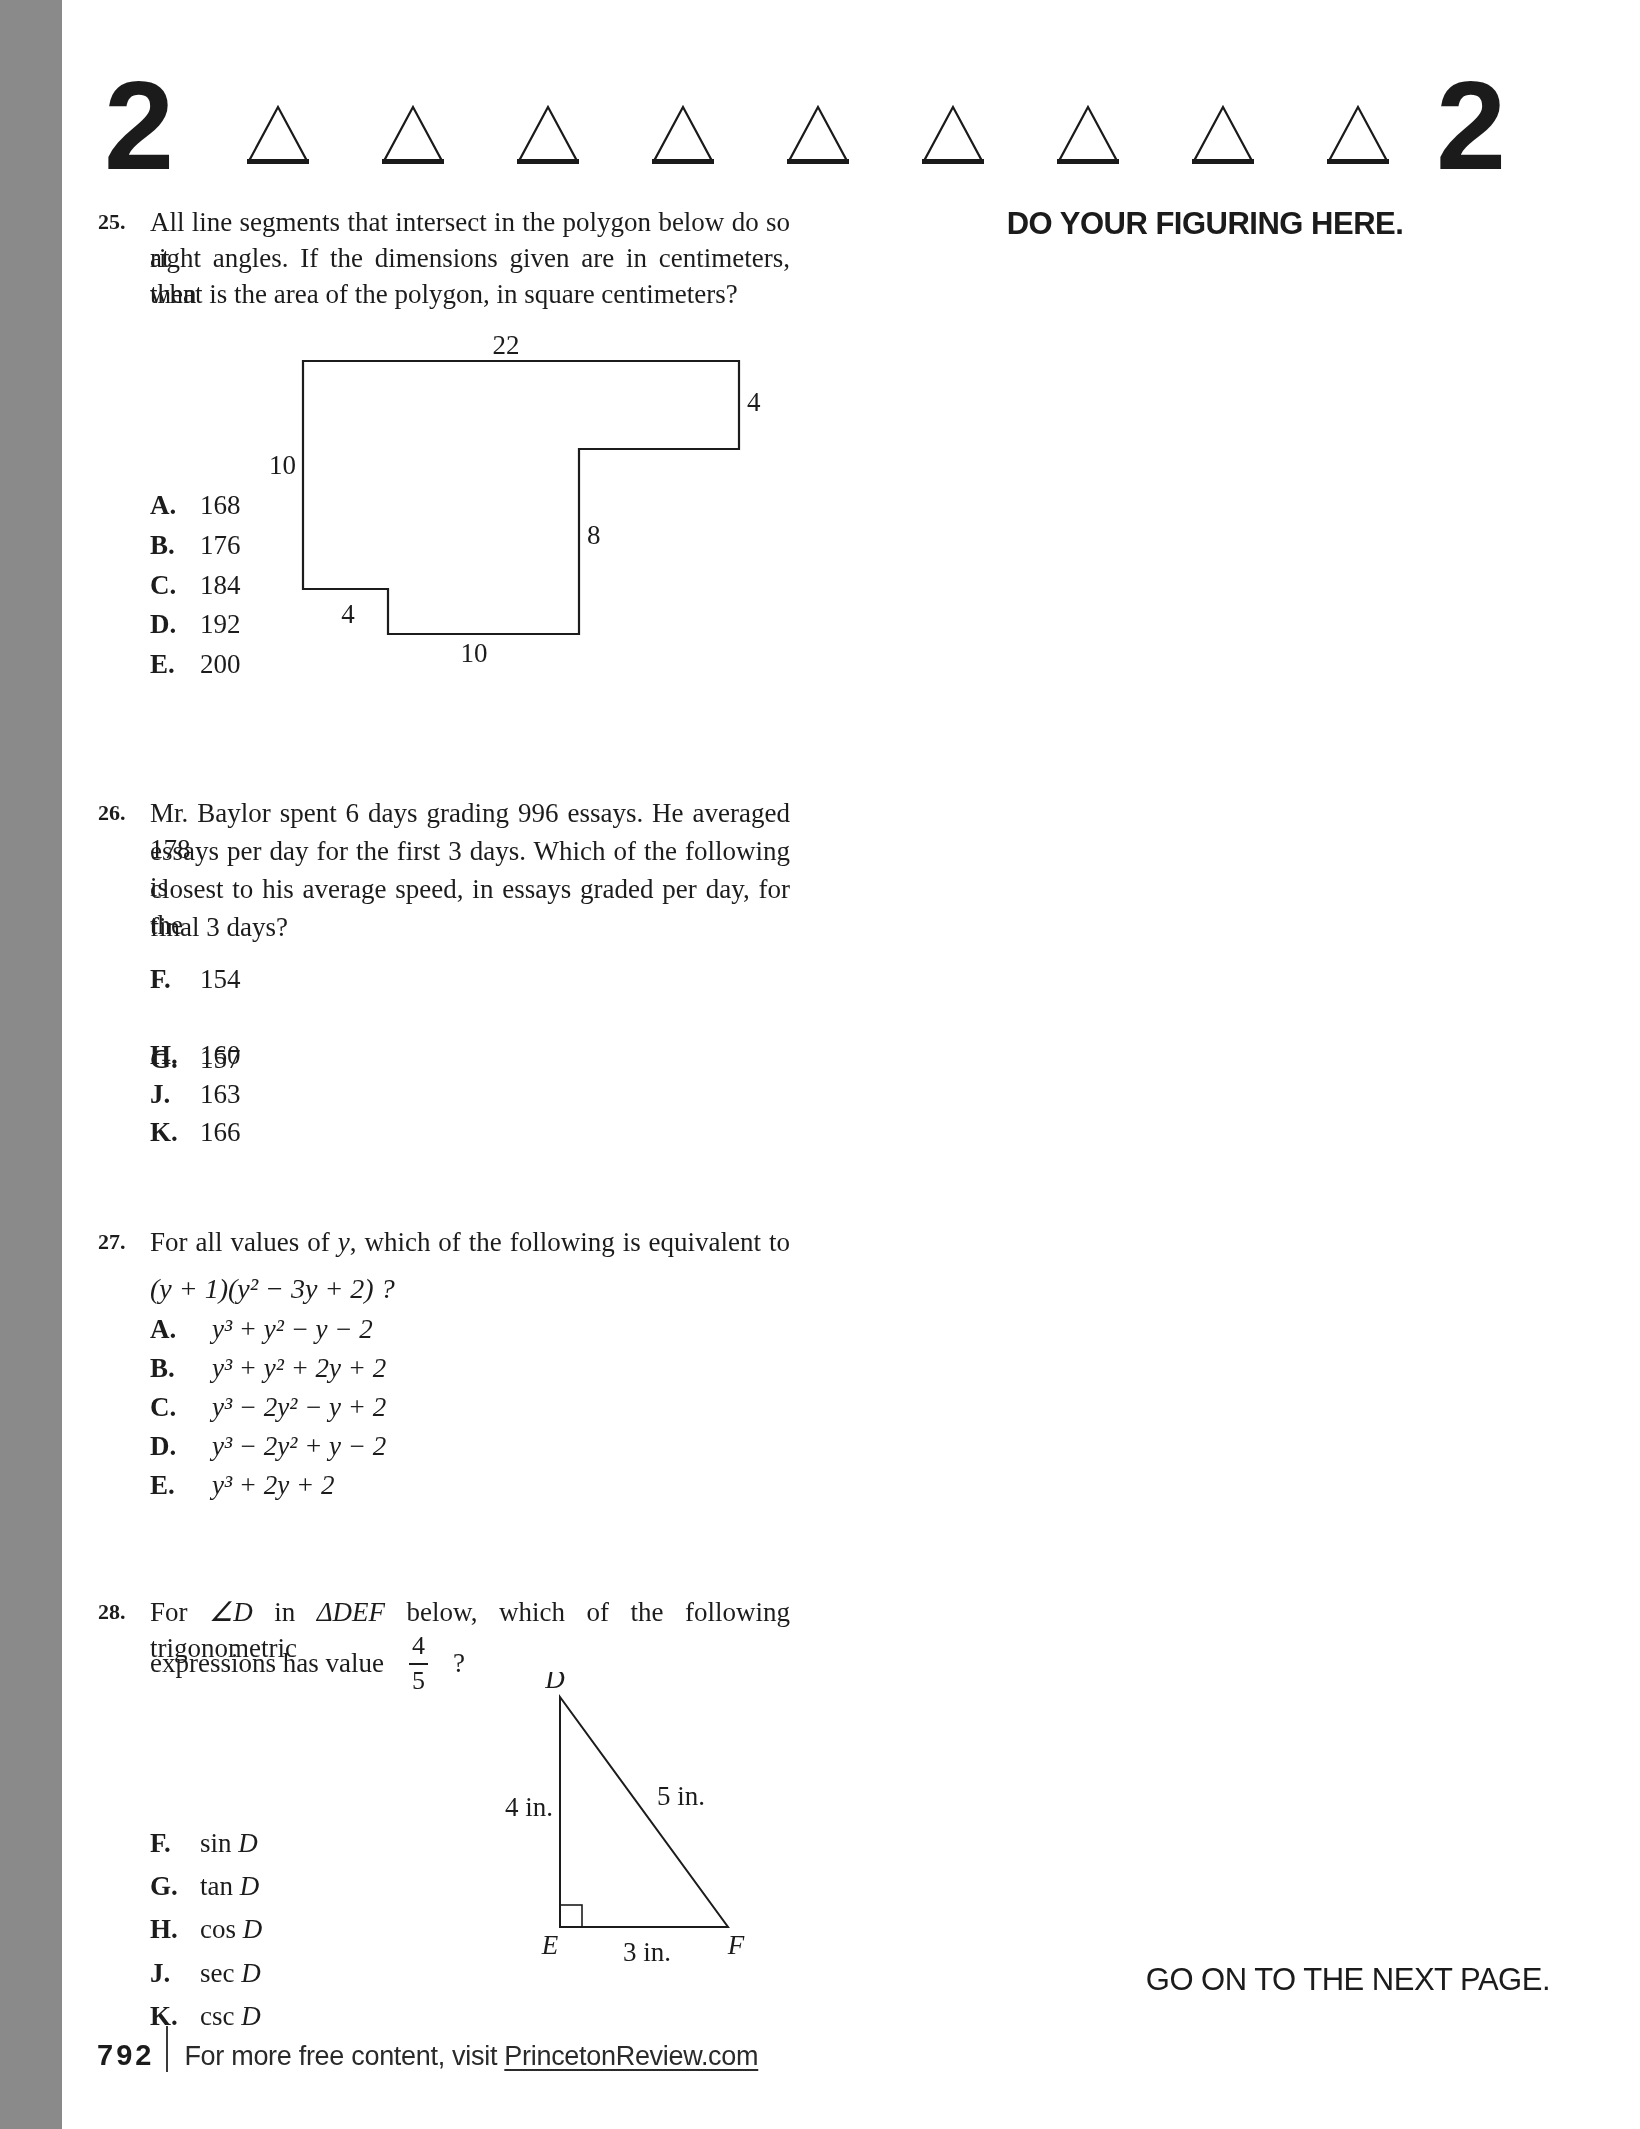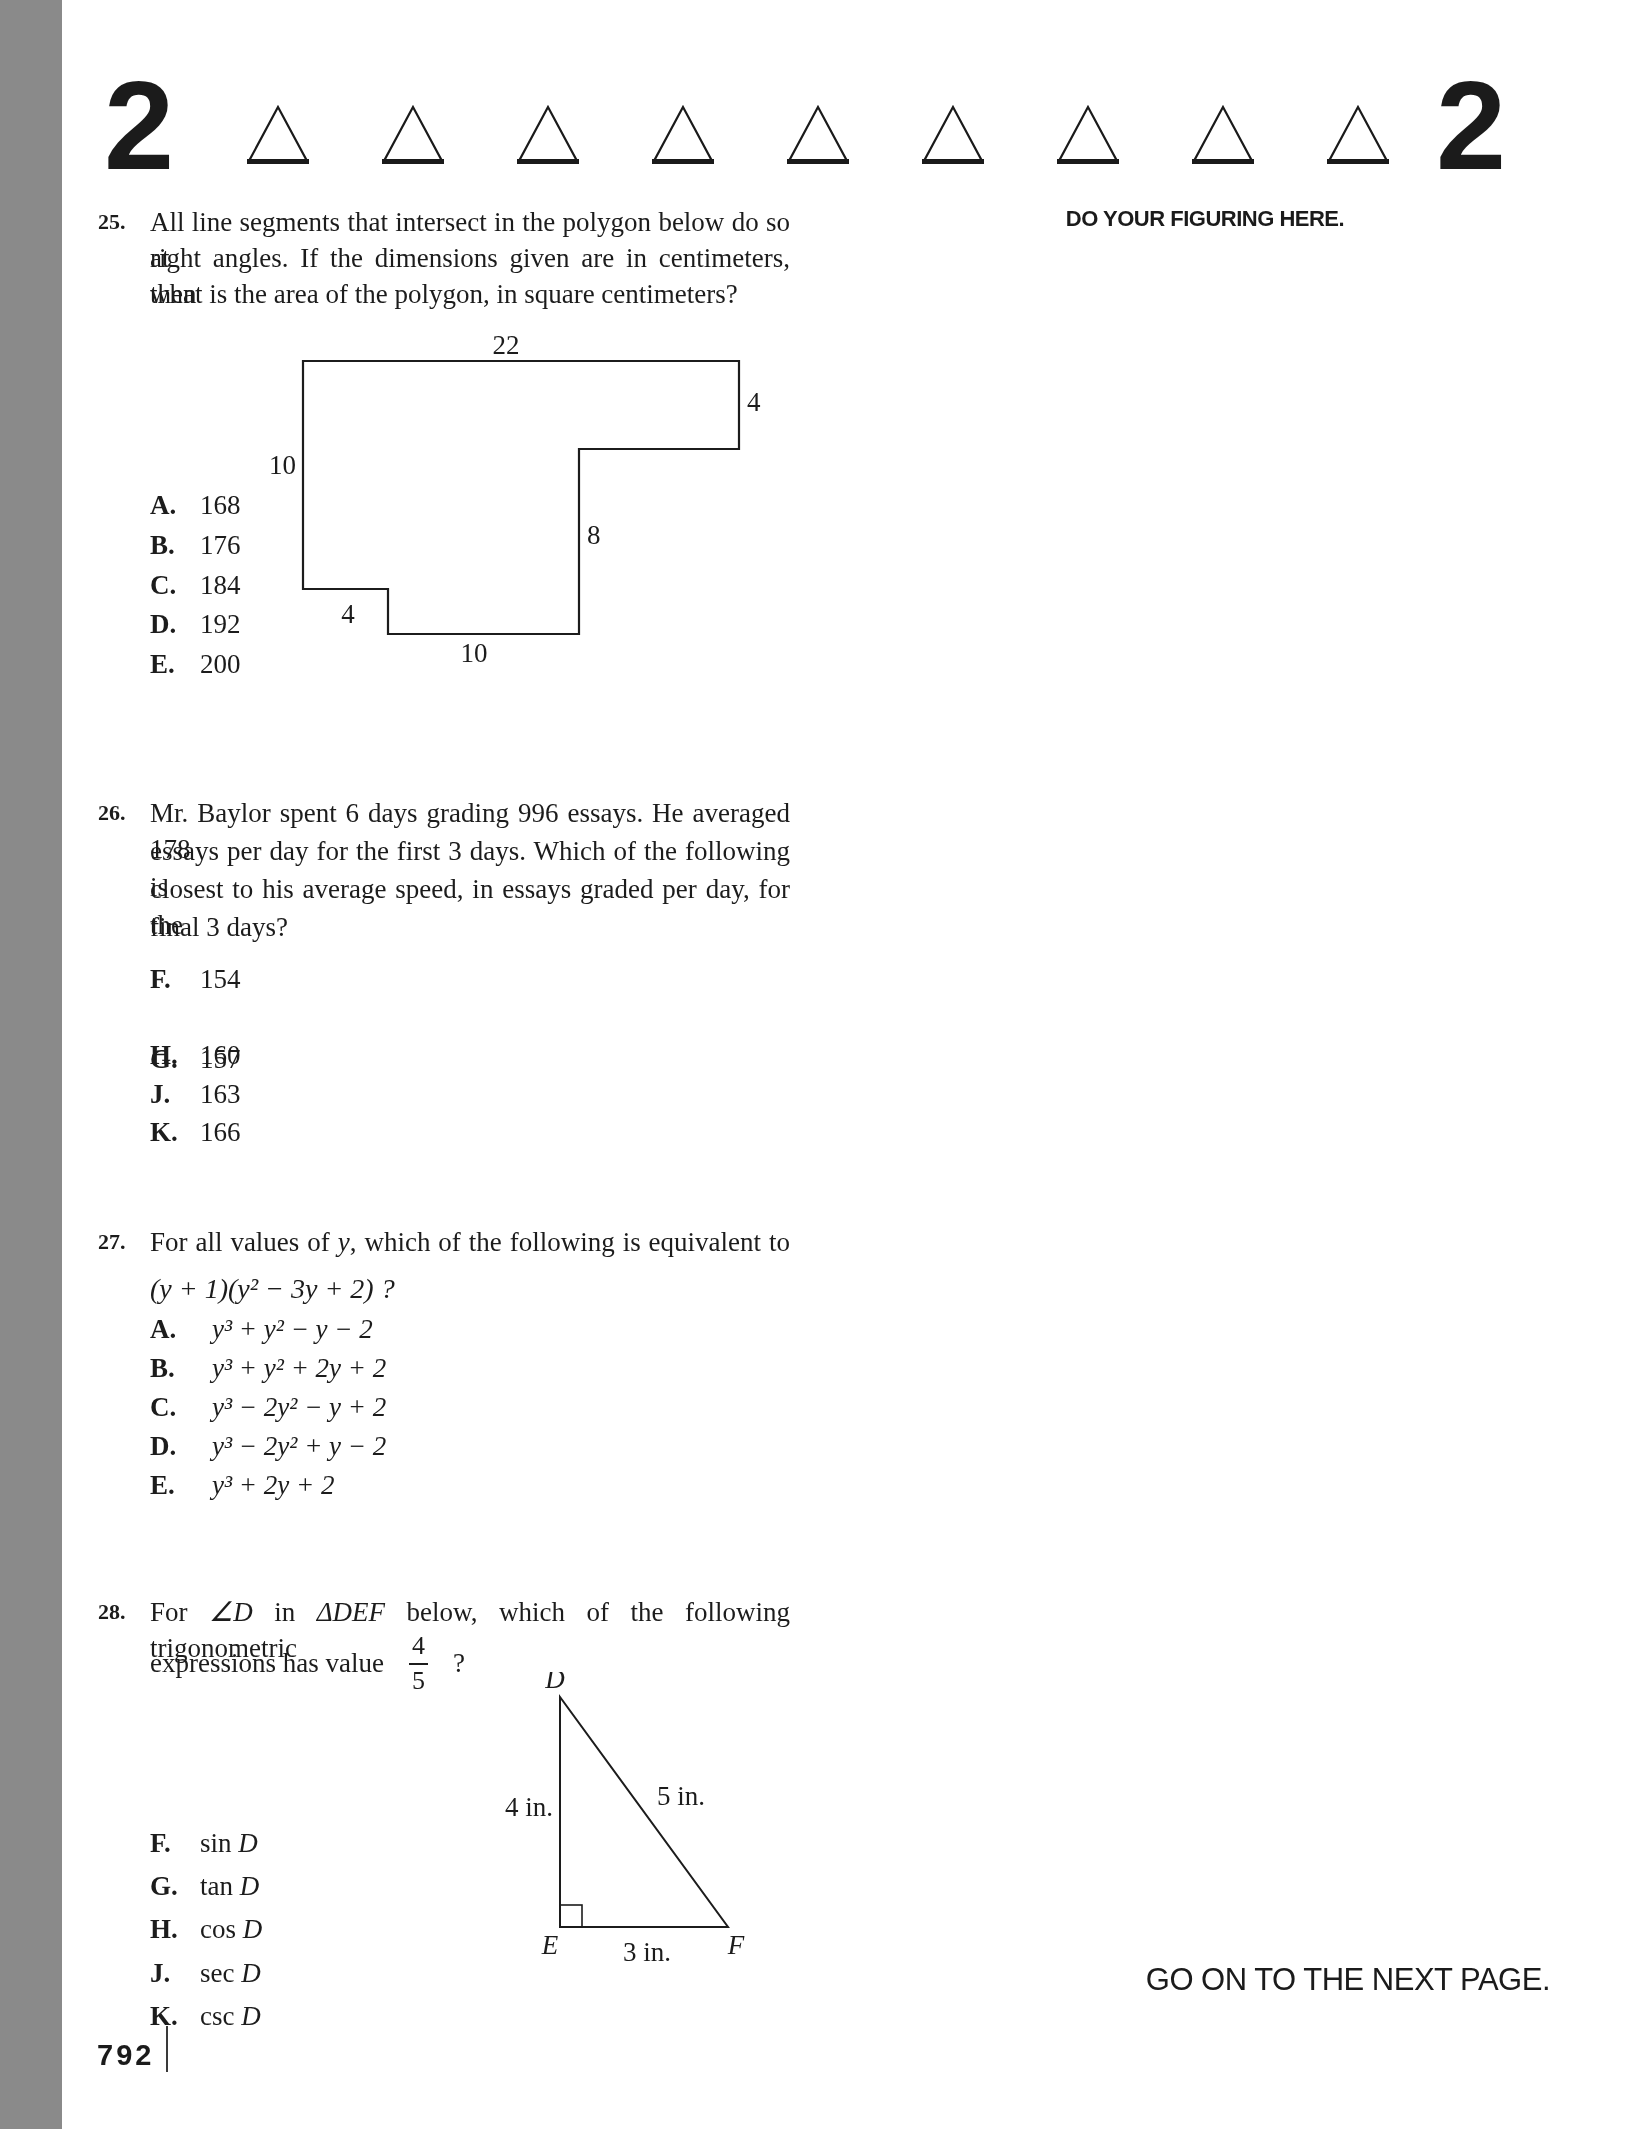"DO YOUR FIGURING HERE." .figuring { font-size: 22px -> 31px }
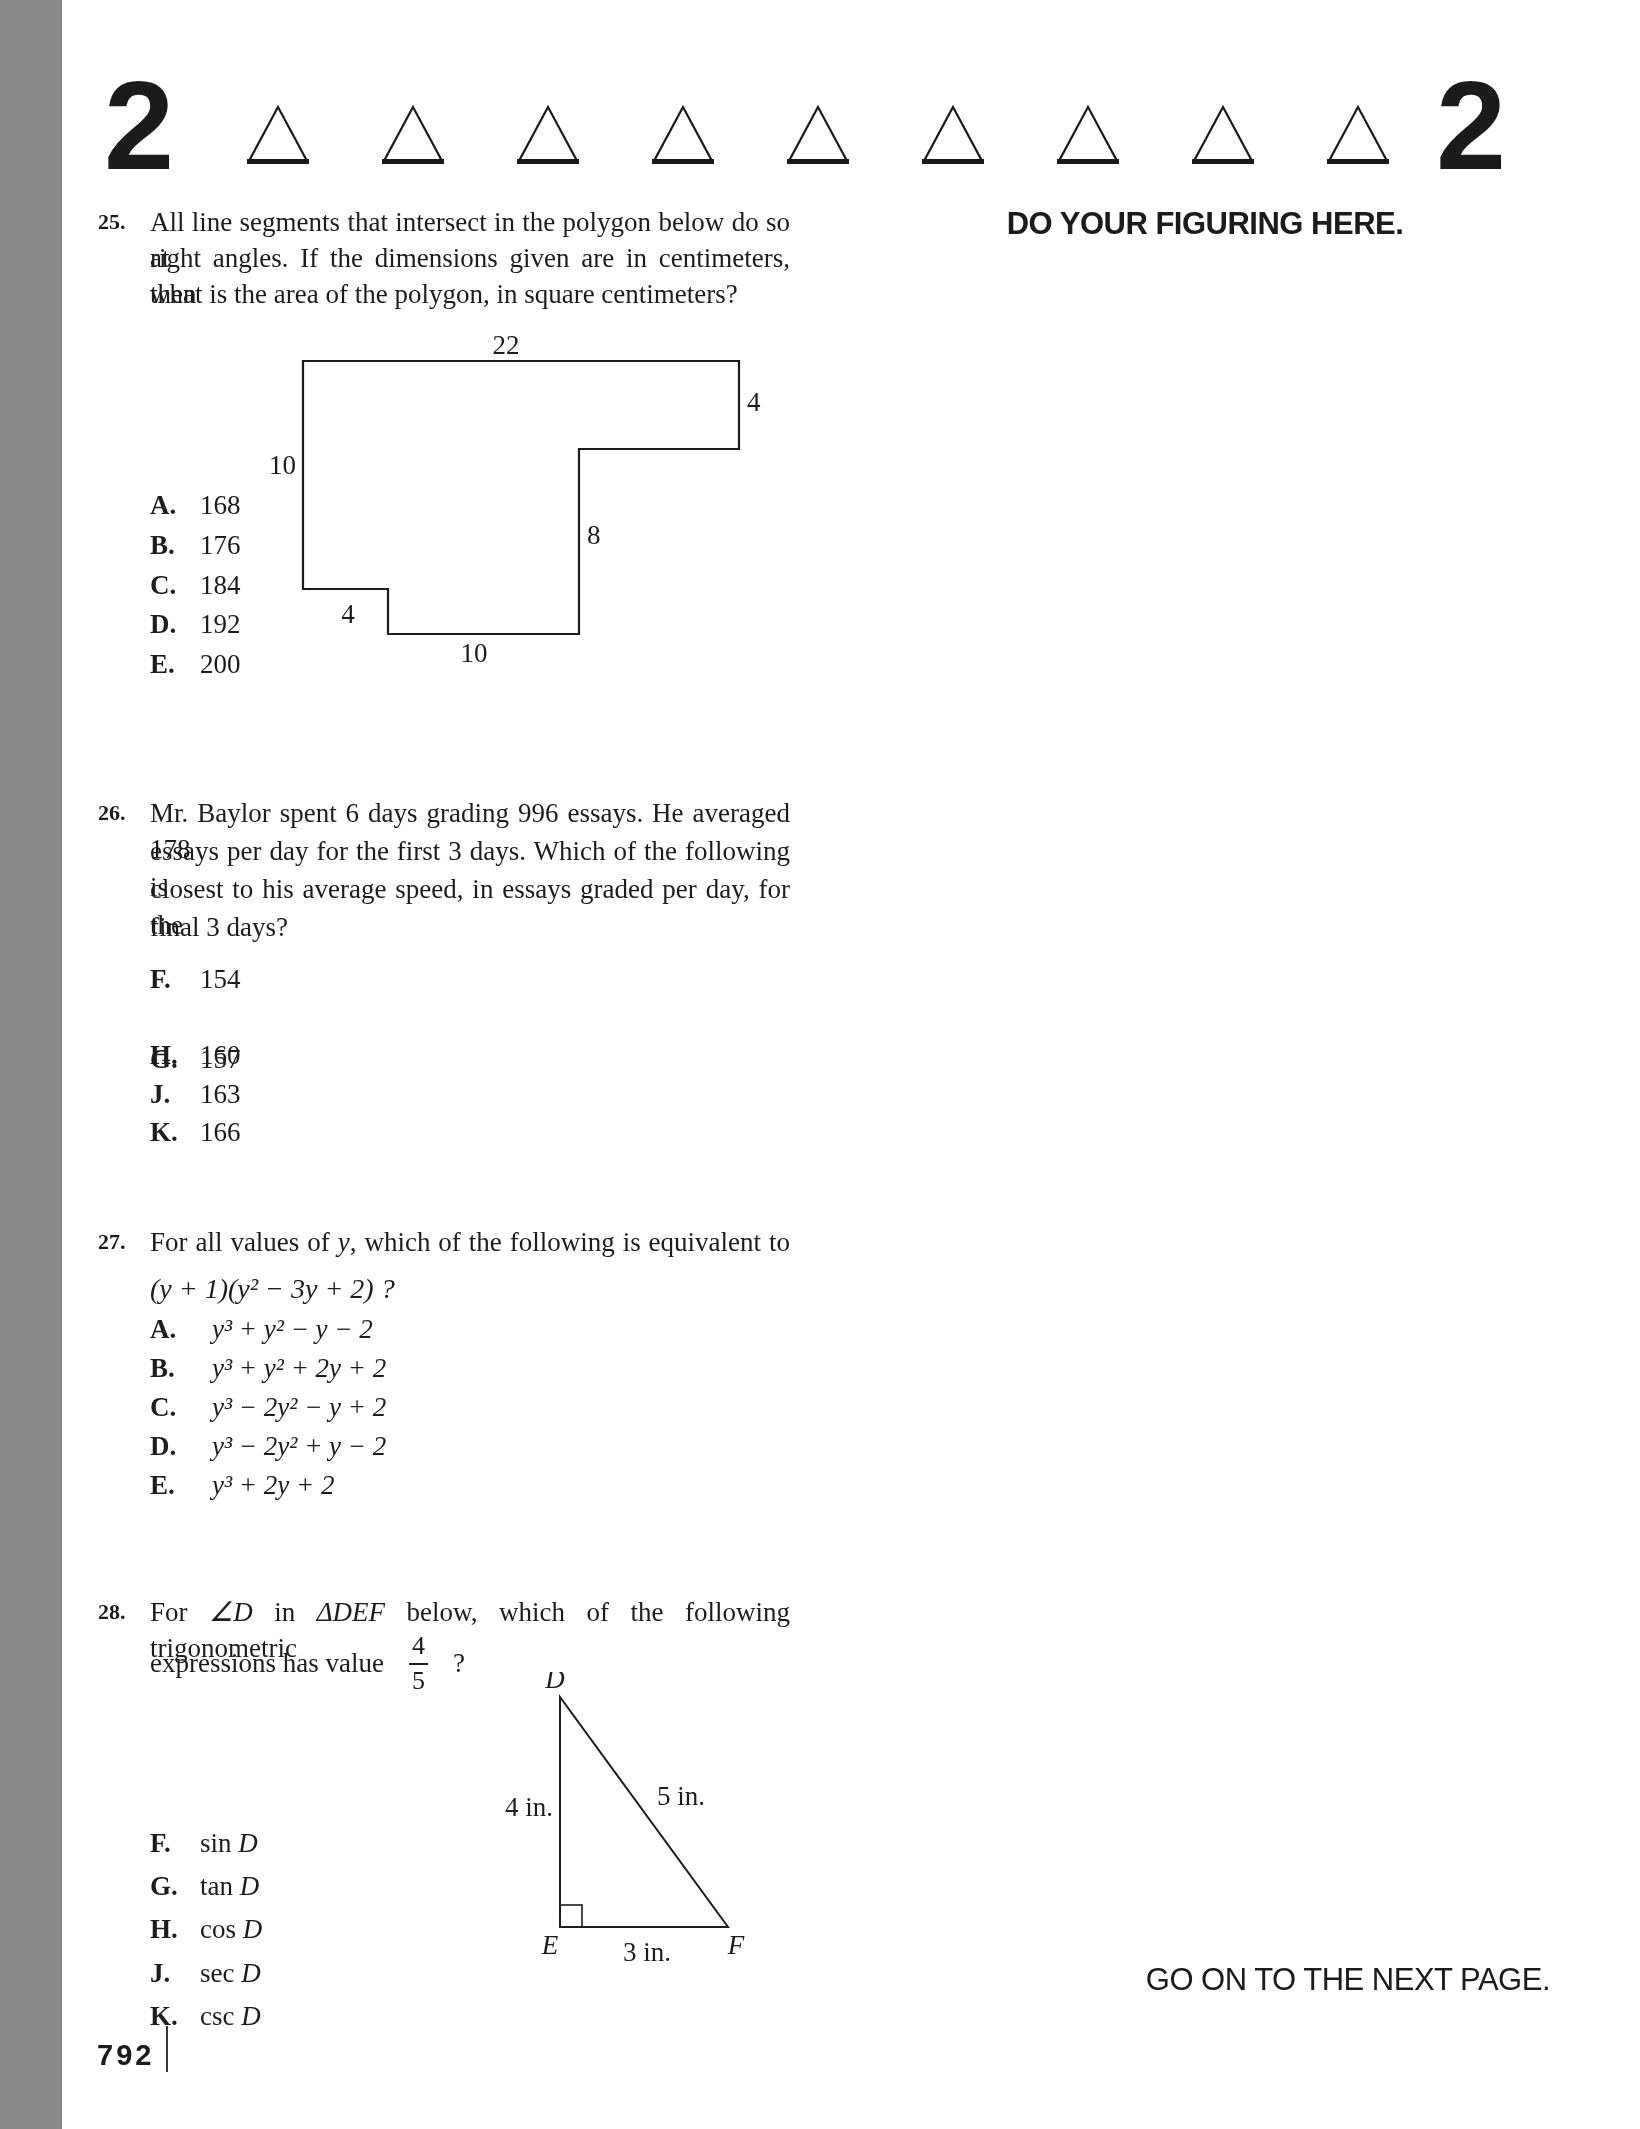"For more free content, visit" span.fnote { html: none -> <span><span>For more free content, visit </span><span>PrincetonReview.com</span></span> }
